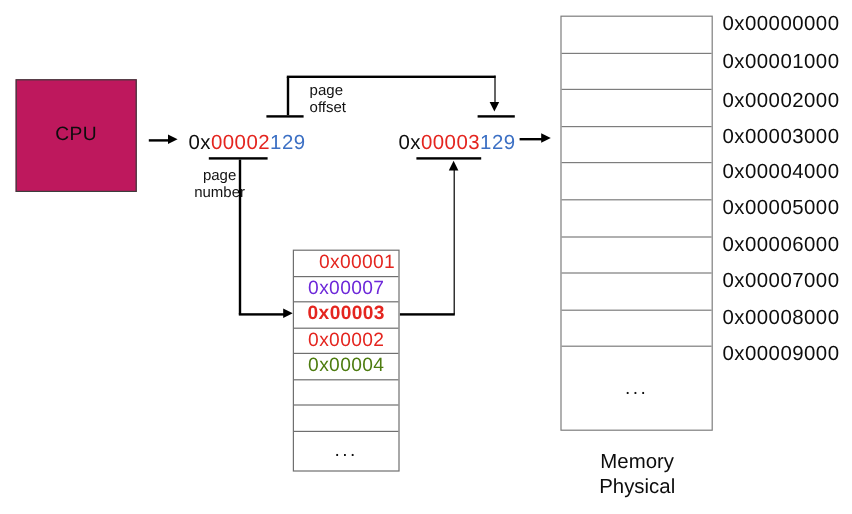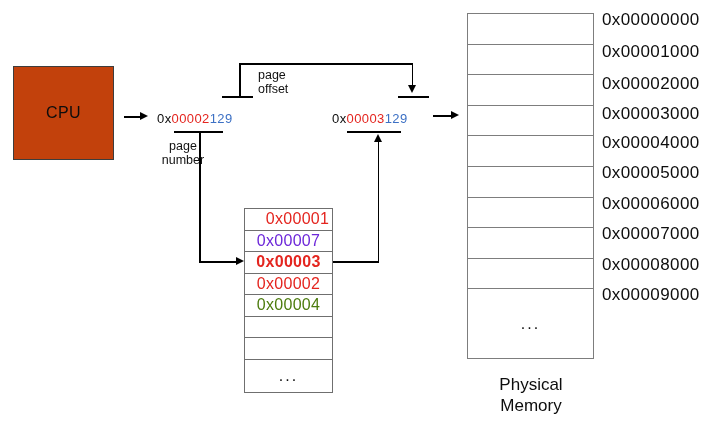"CPU" .cpu-box { background: #c2410c -> #be185d }
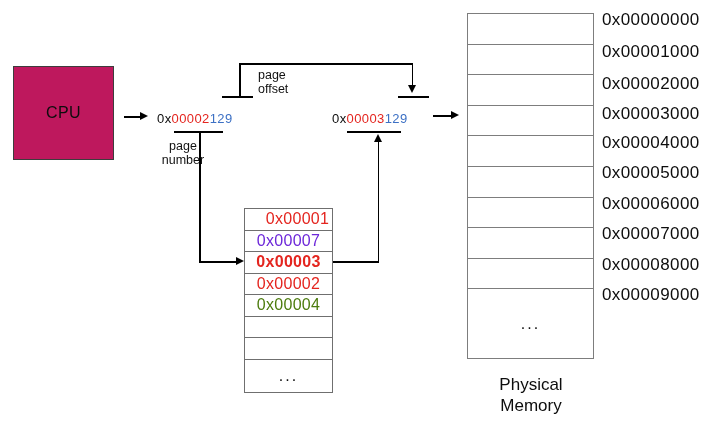"0x00002129" .addr { font-size: 13px -> 17px }
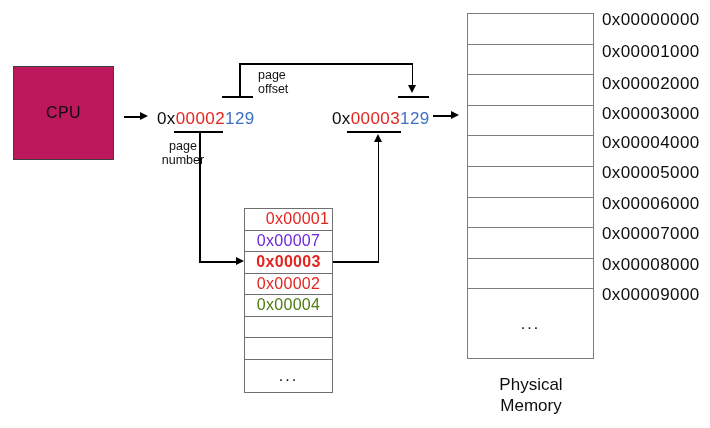"Physical" div { order: before "Memory" -> after "Memory" }
